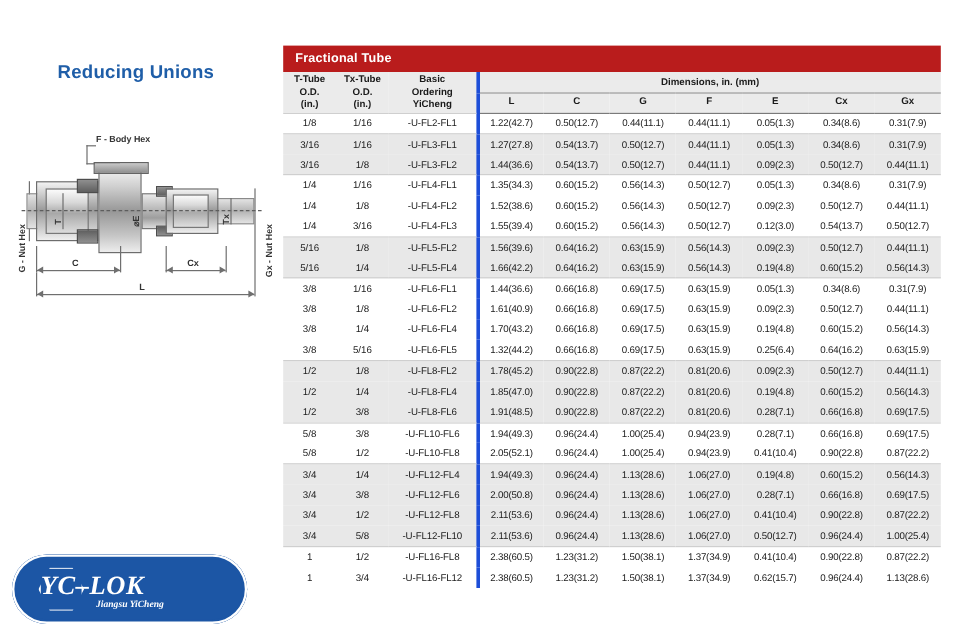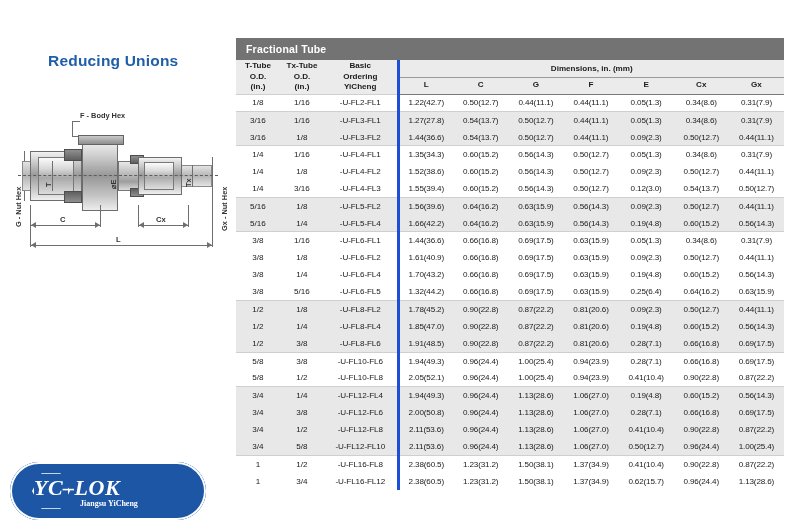"Fractional Tube" .tbl-banner { background: #737373 -> #b91c1c }
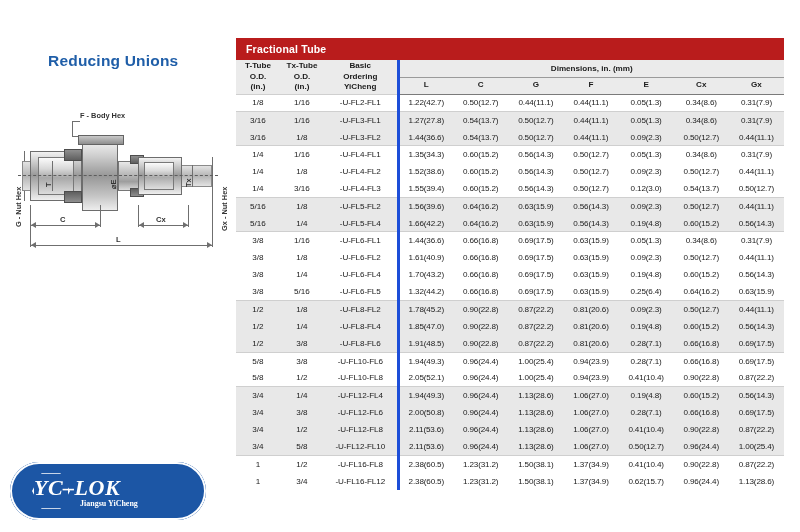"Jiangsu YiCheng" .logo-sub { font-style: none -> italic }
